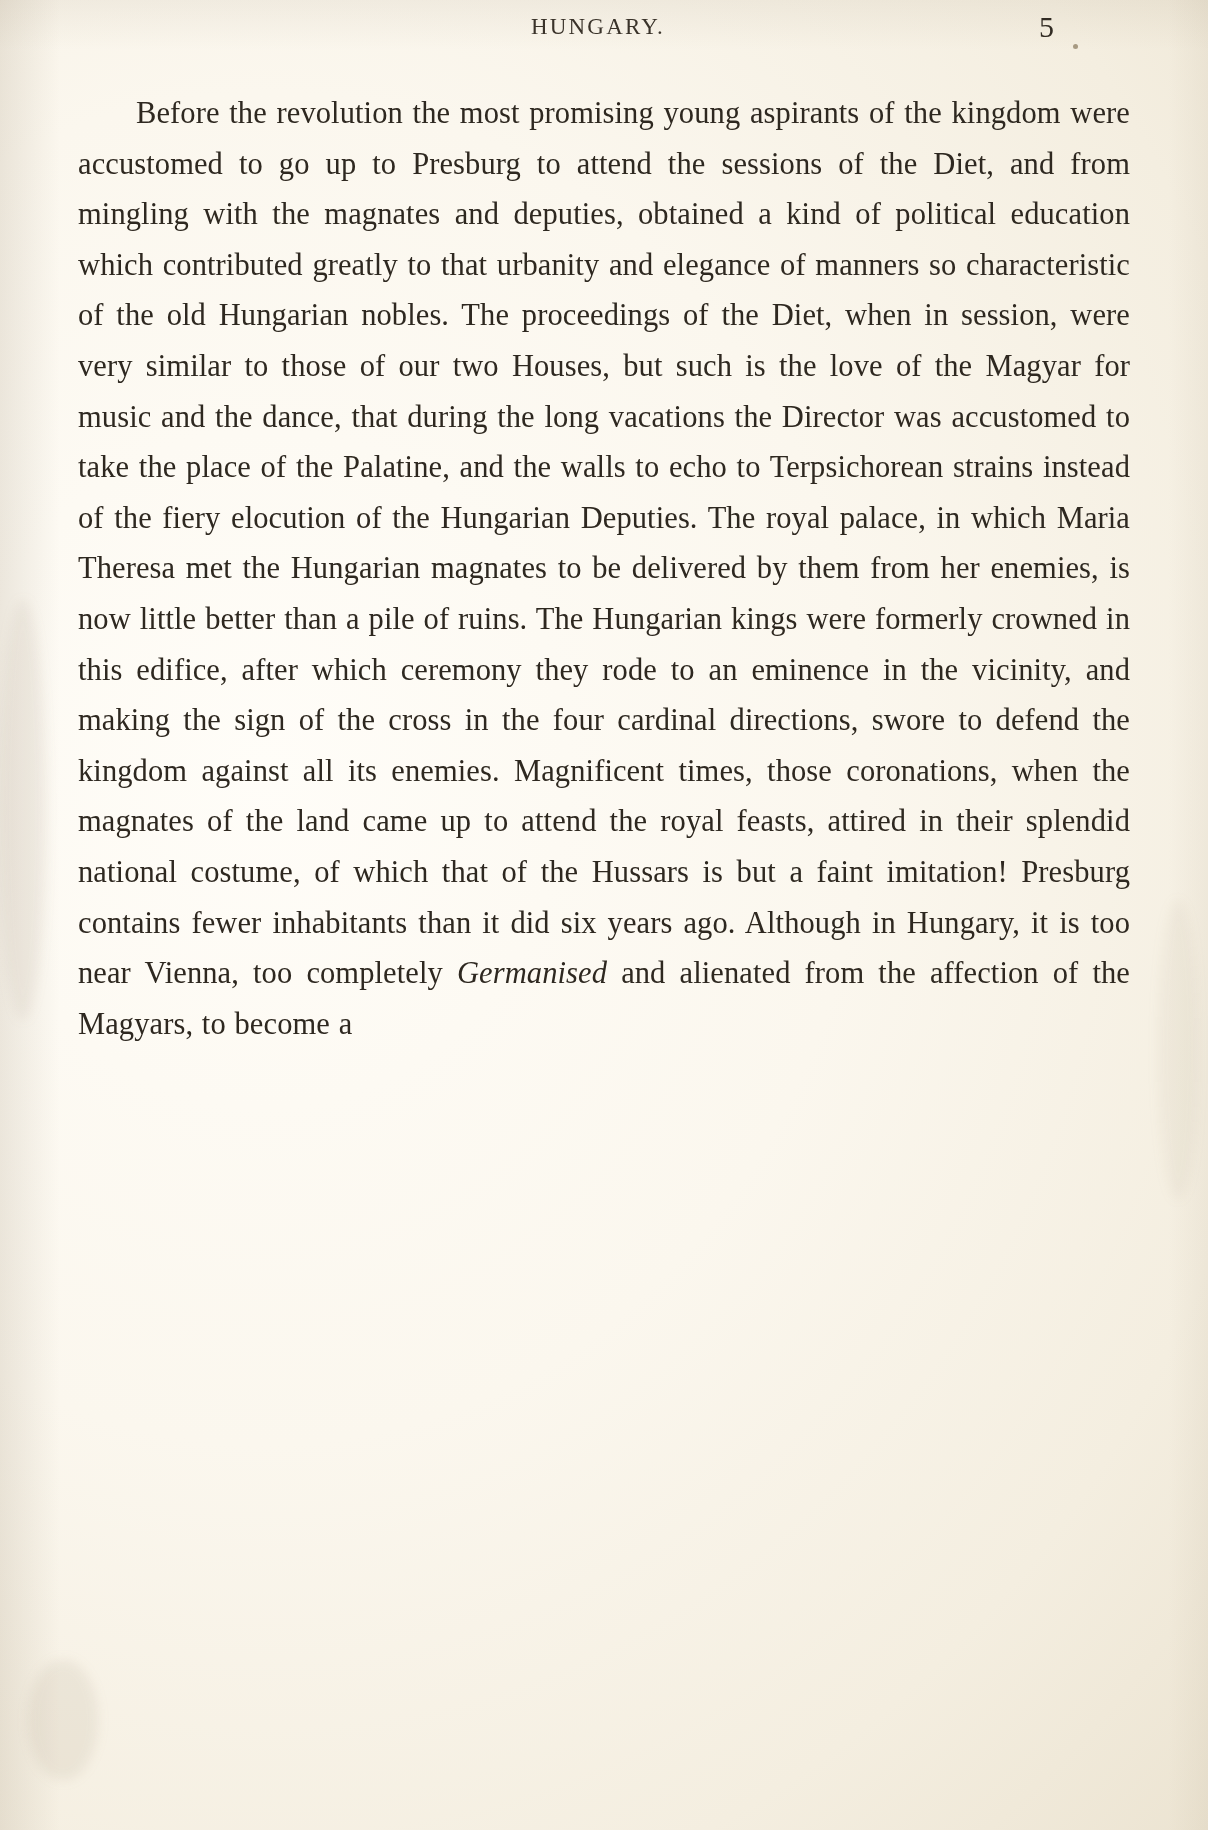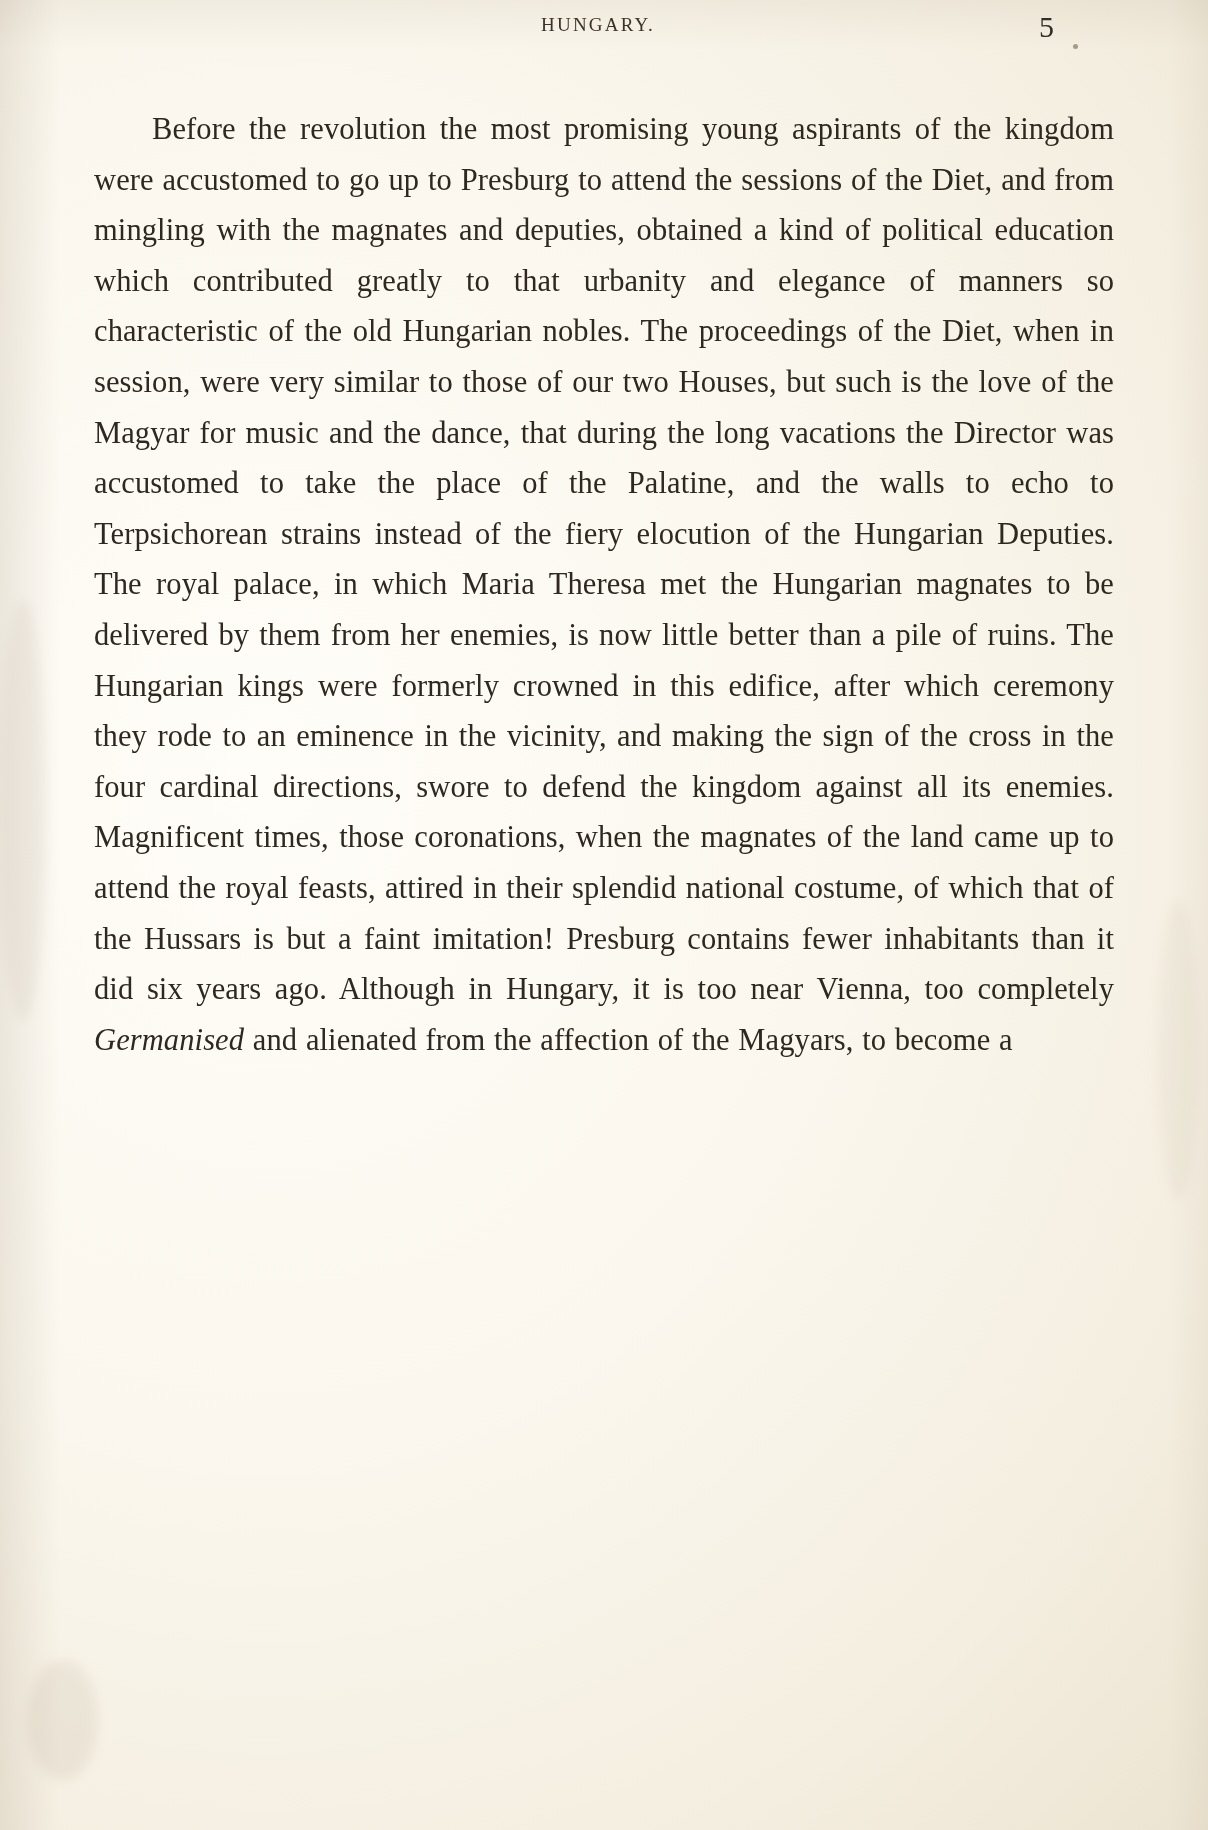"HUNGARY." .head-title { font-size: 19px -> 23px }
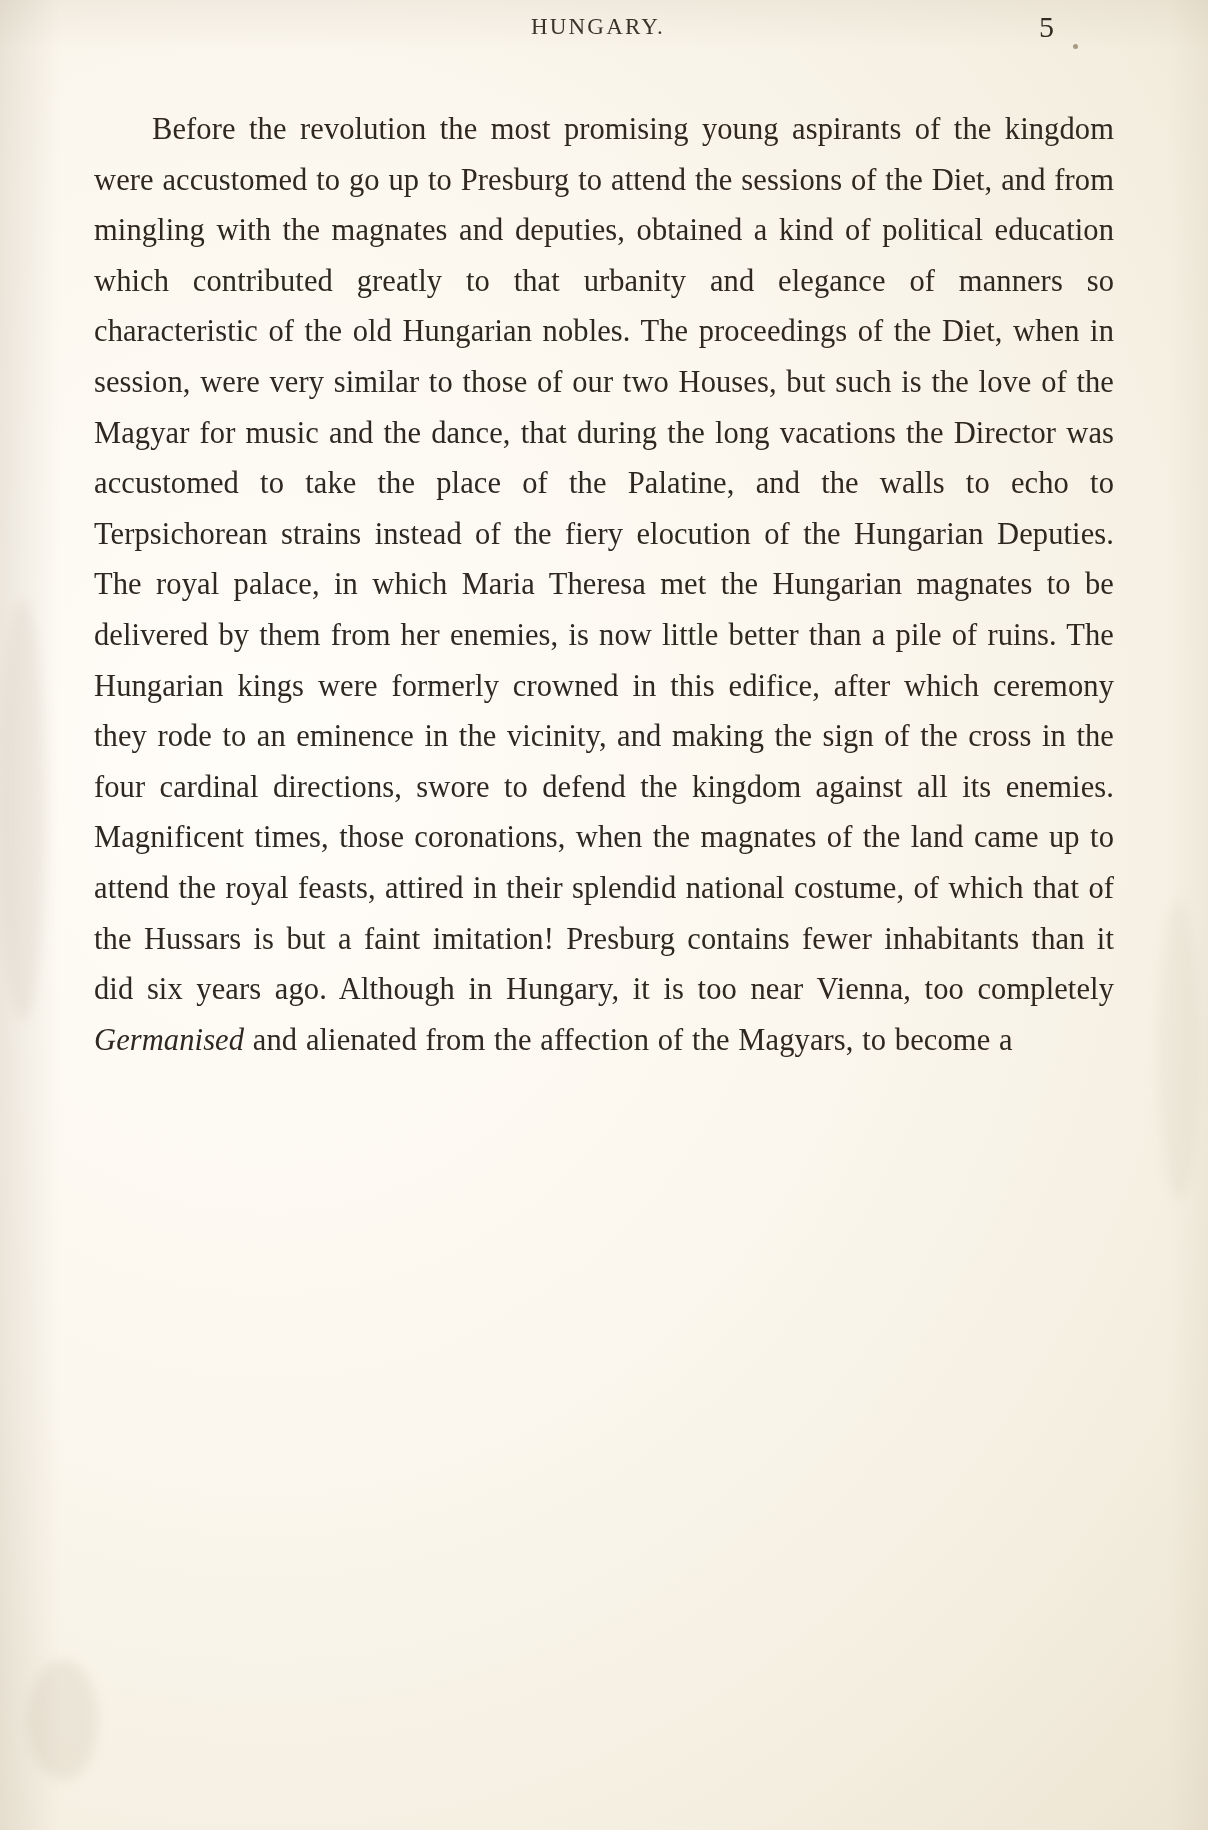"Before the revolution the most" .body-text p { margin: 16px -> 0 }
